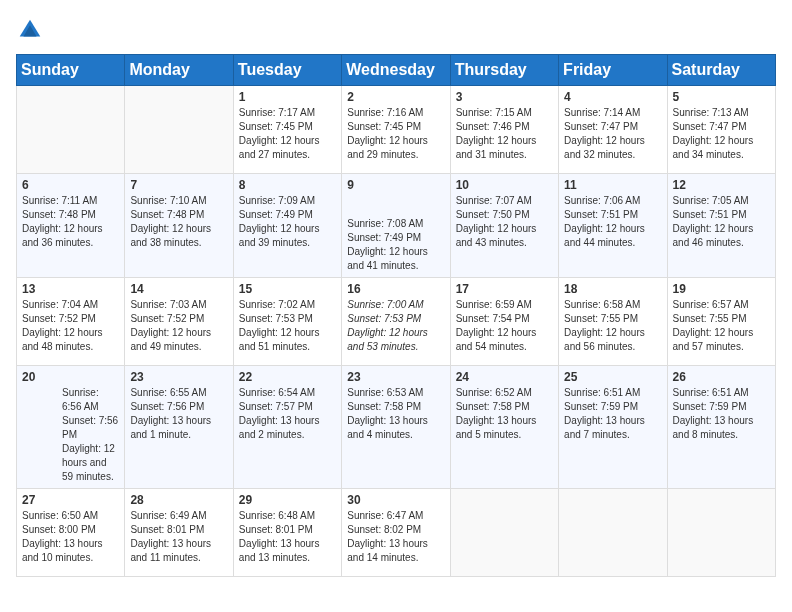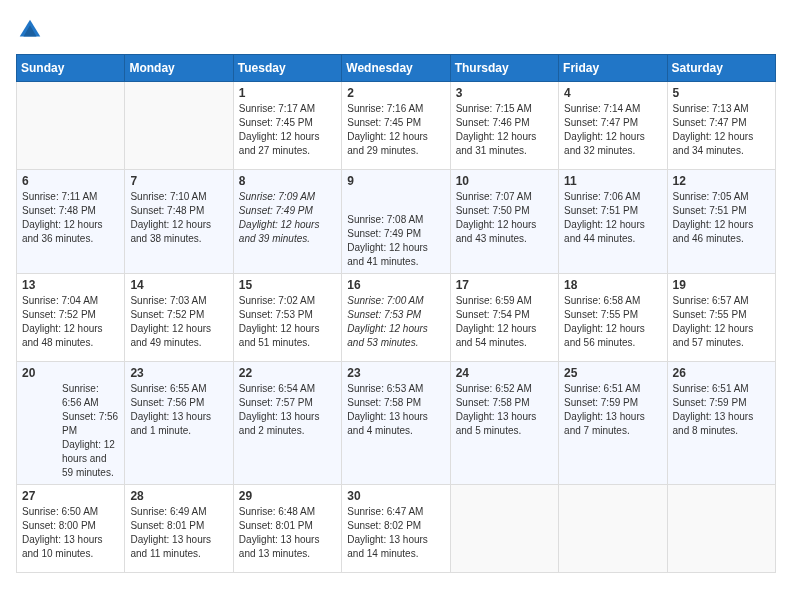"Sunday" .calendar th { font-size: 12px -> 16px }
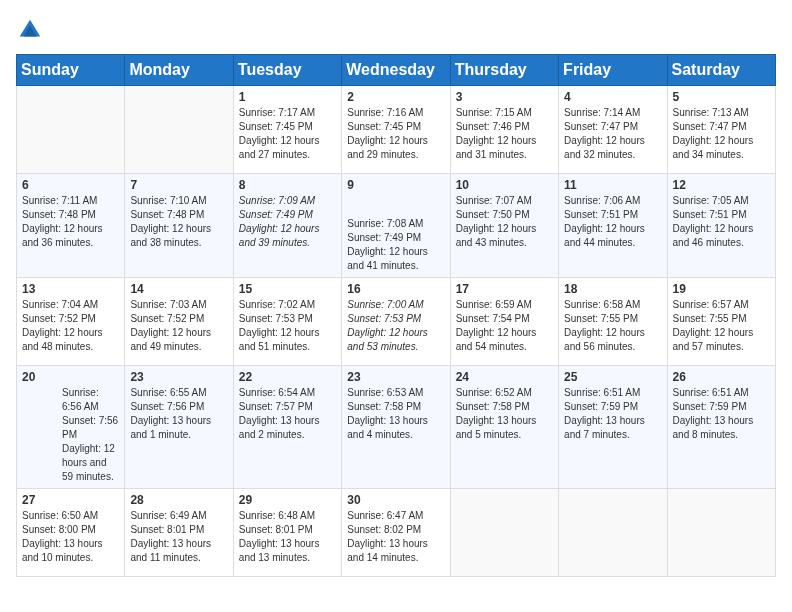"Sunrise: 7:09 AM" div.day-info { font-style: italic -> none }
